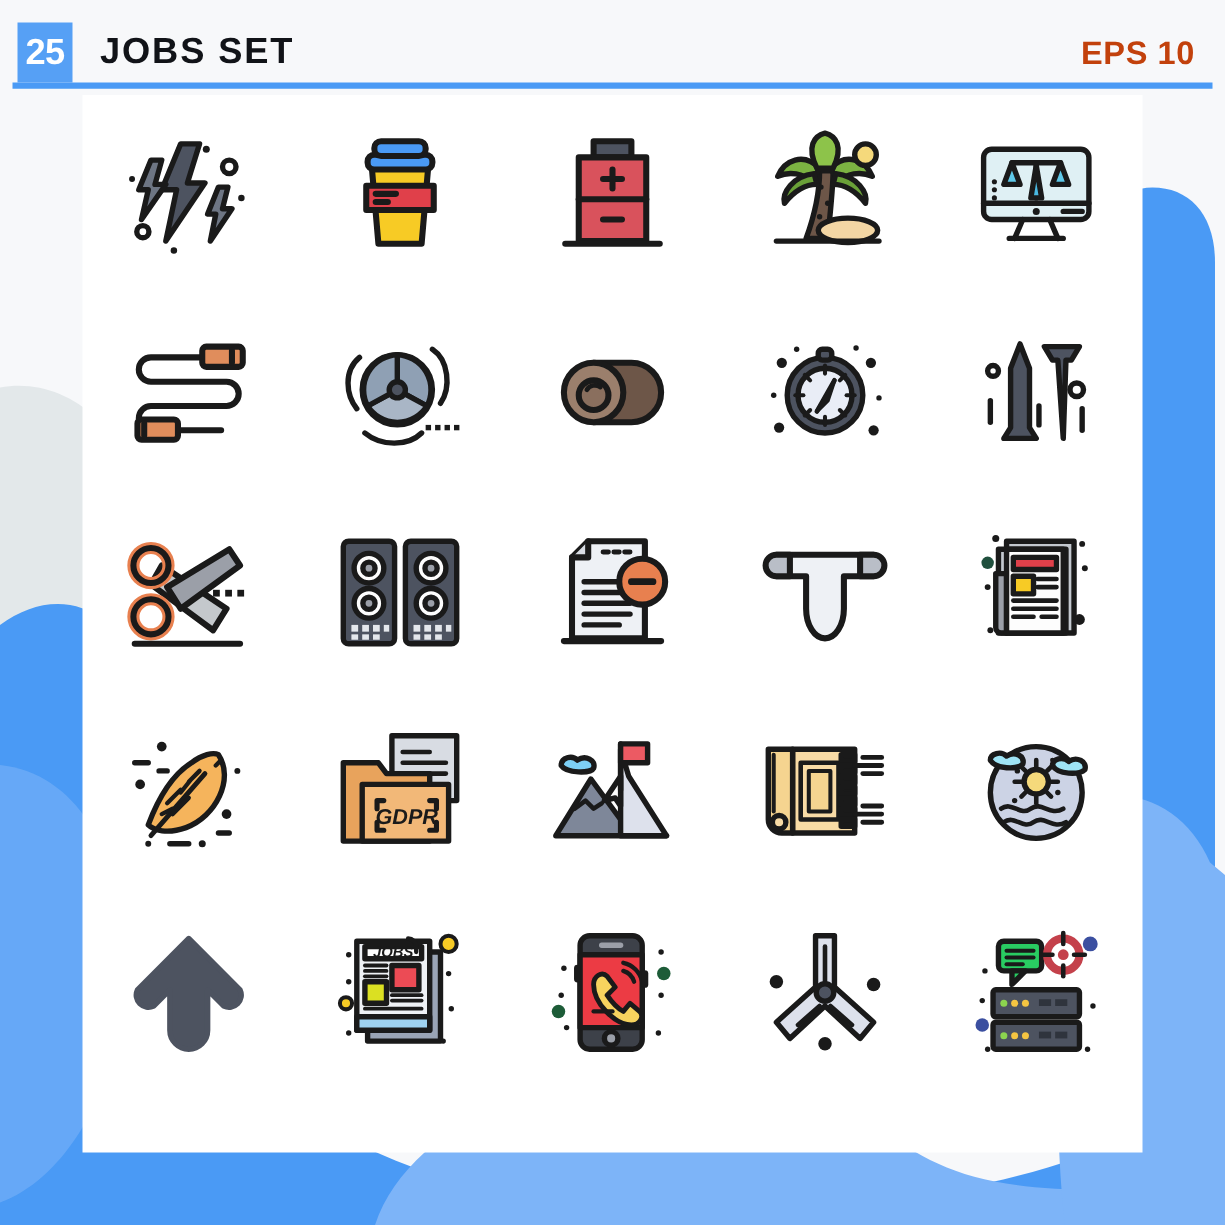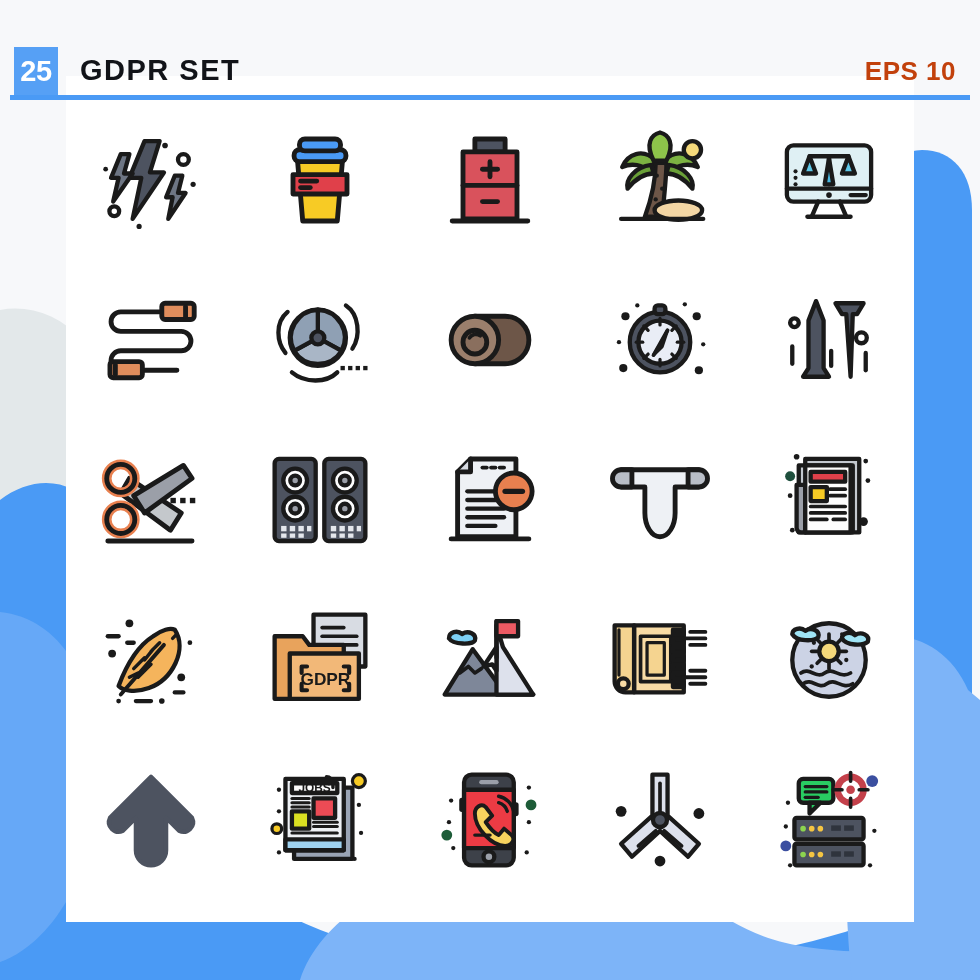"25" .header { margin-top: 29px -> none }
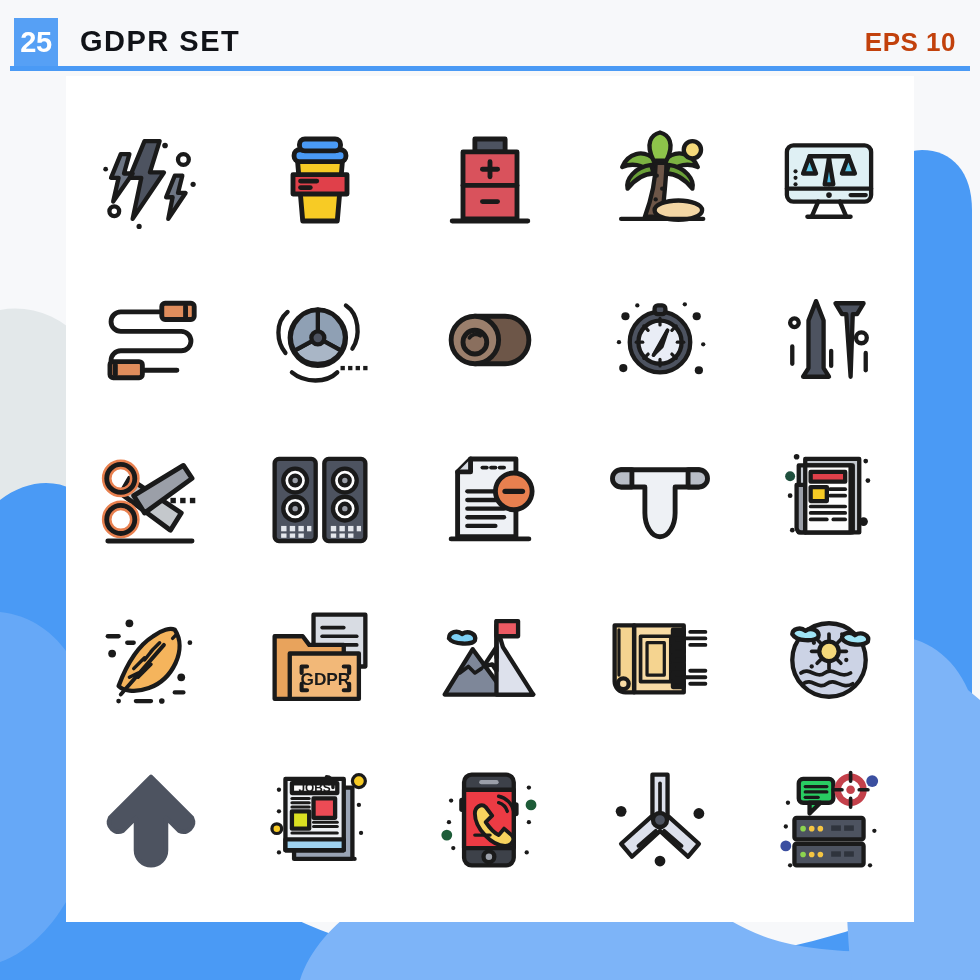"GDPR SET" div.title { text: GDPR -> JOBS }
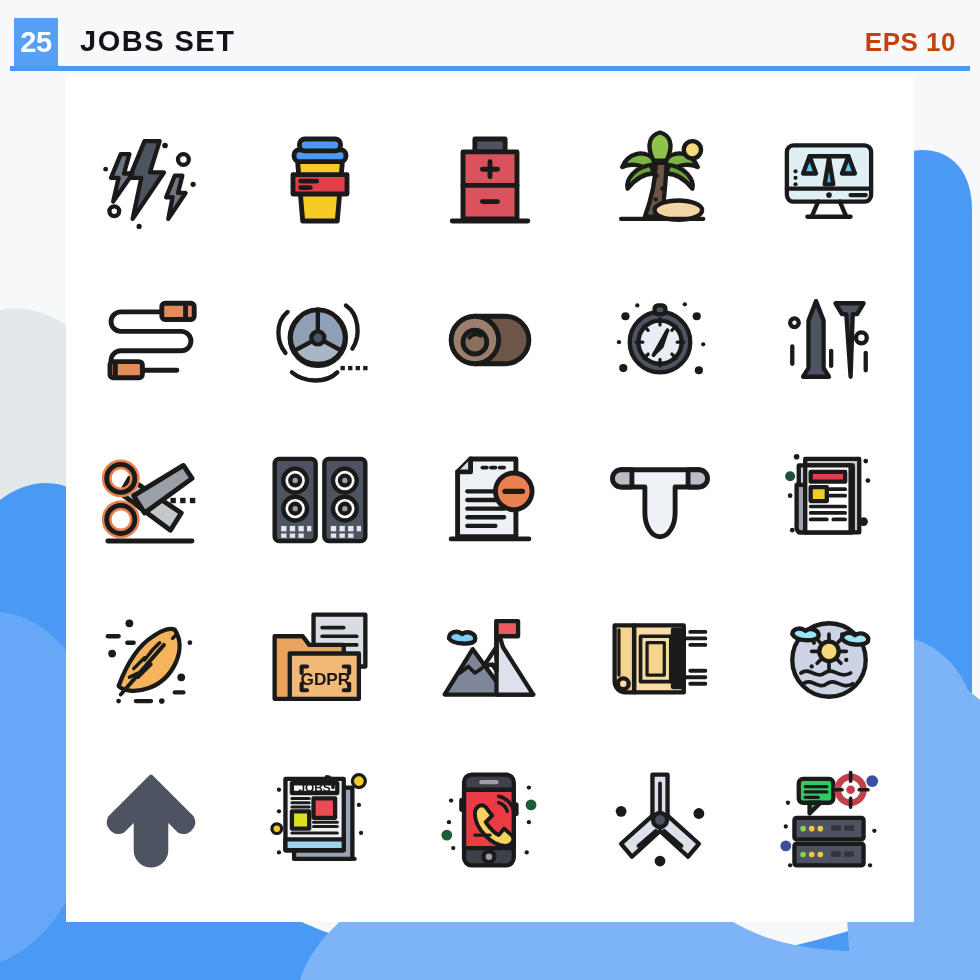"GDPR" .cell { align-items: center -> none; font-style: none -> italic }
